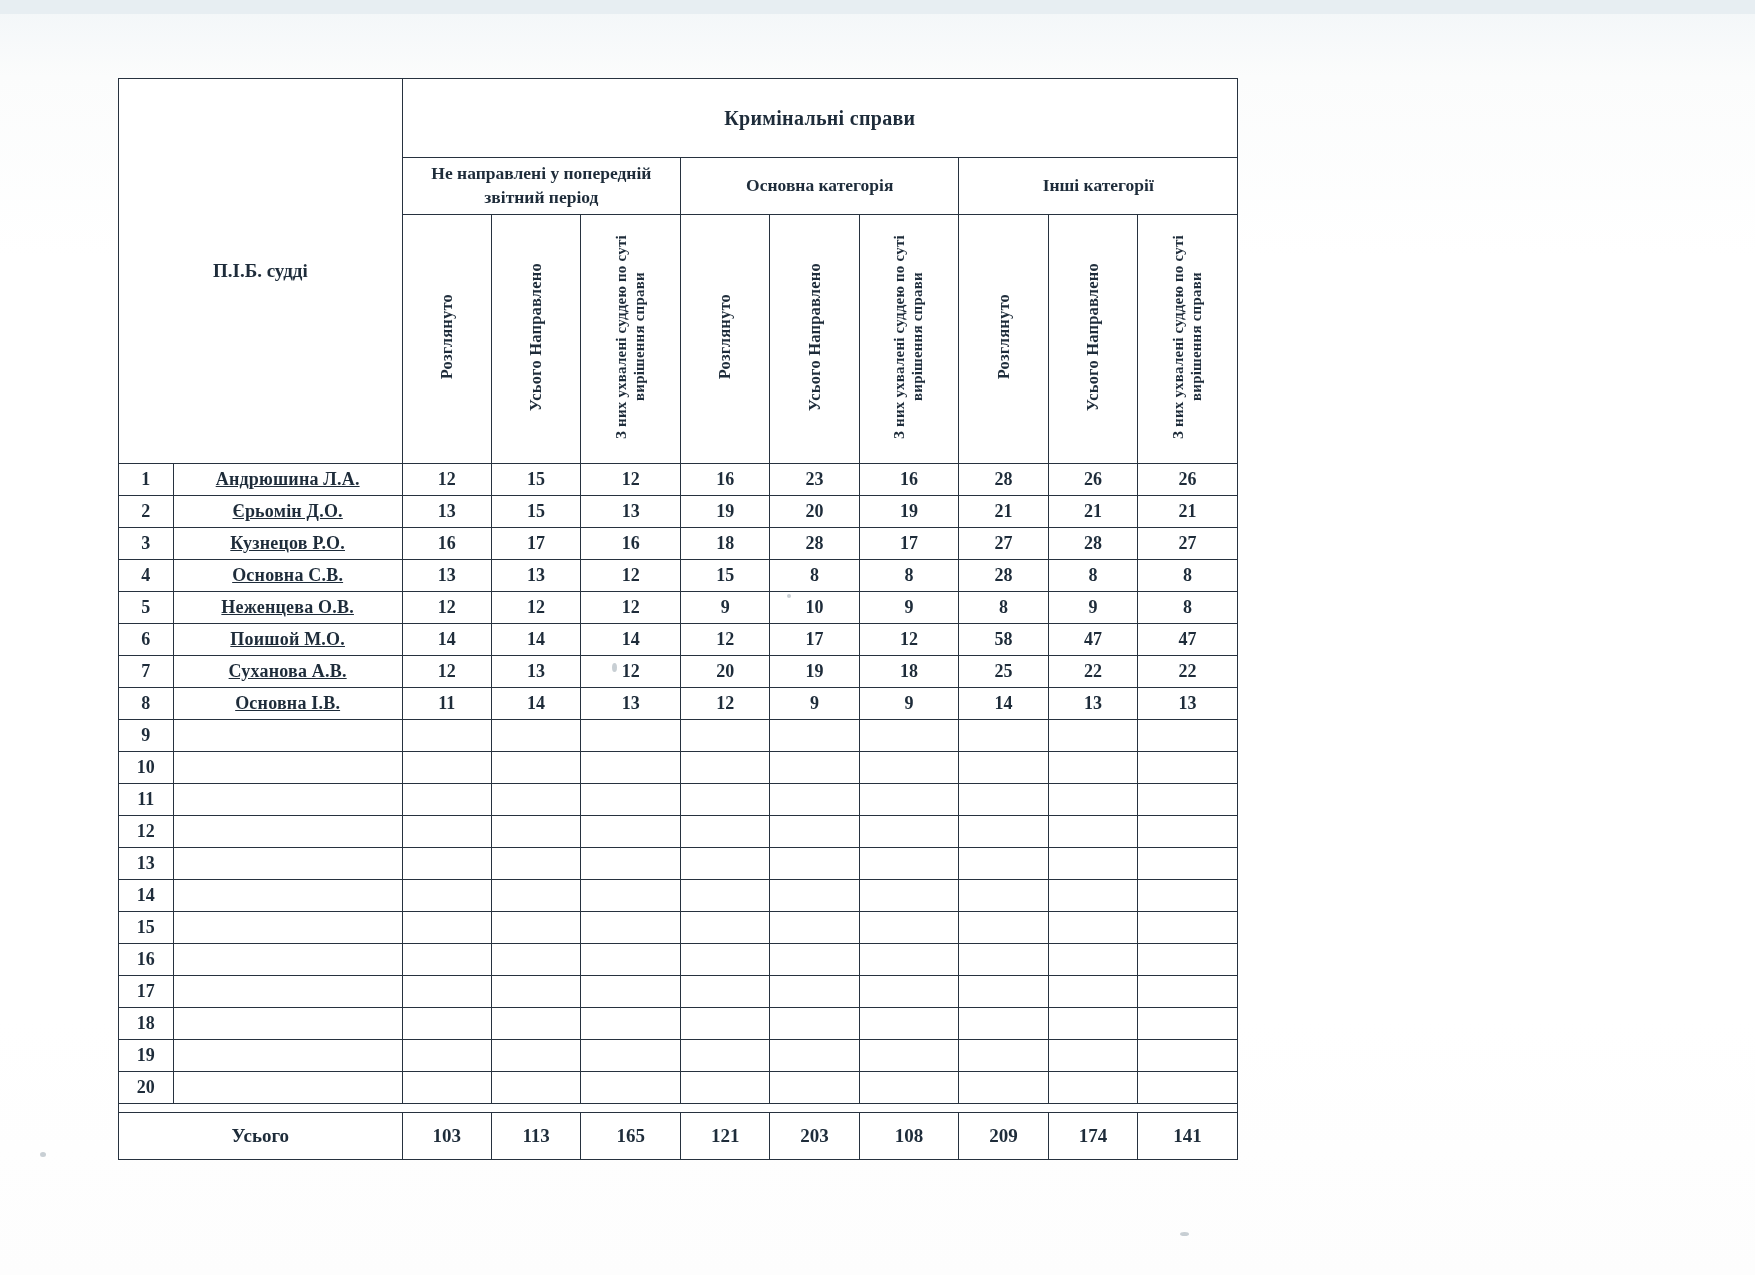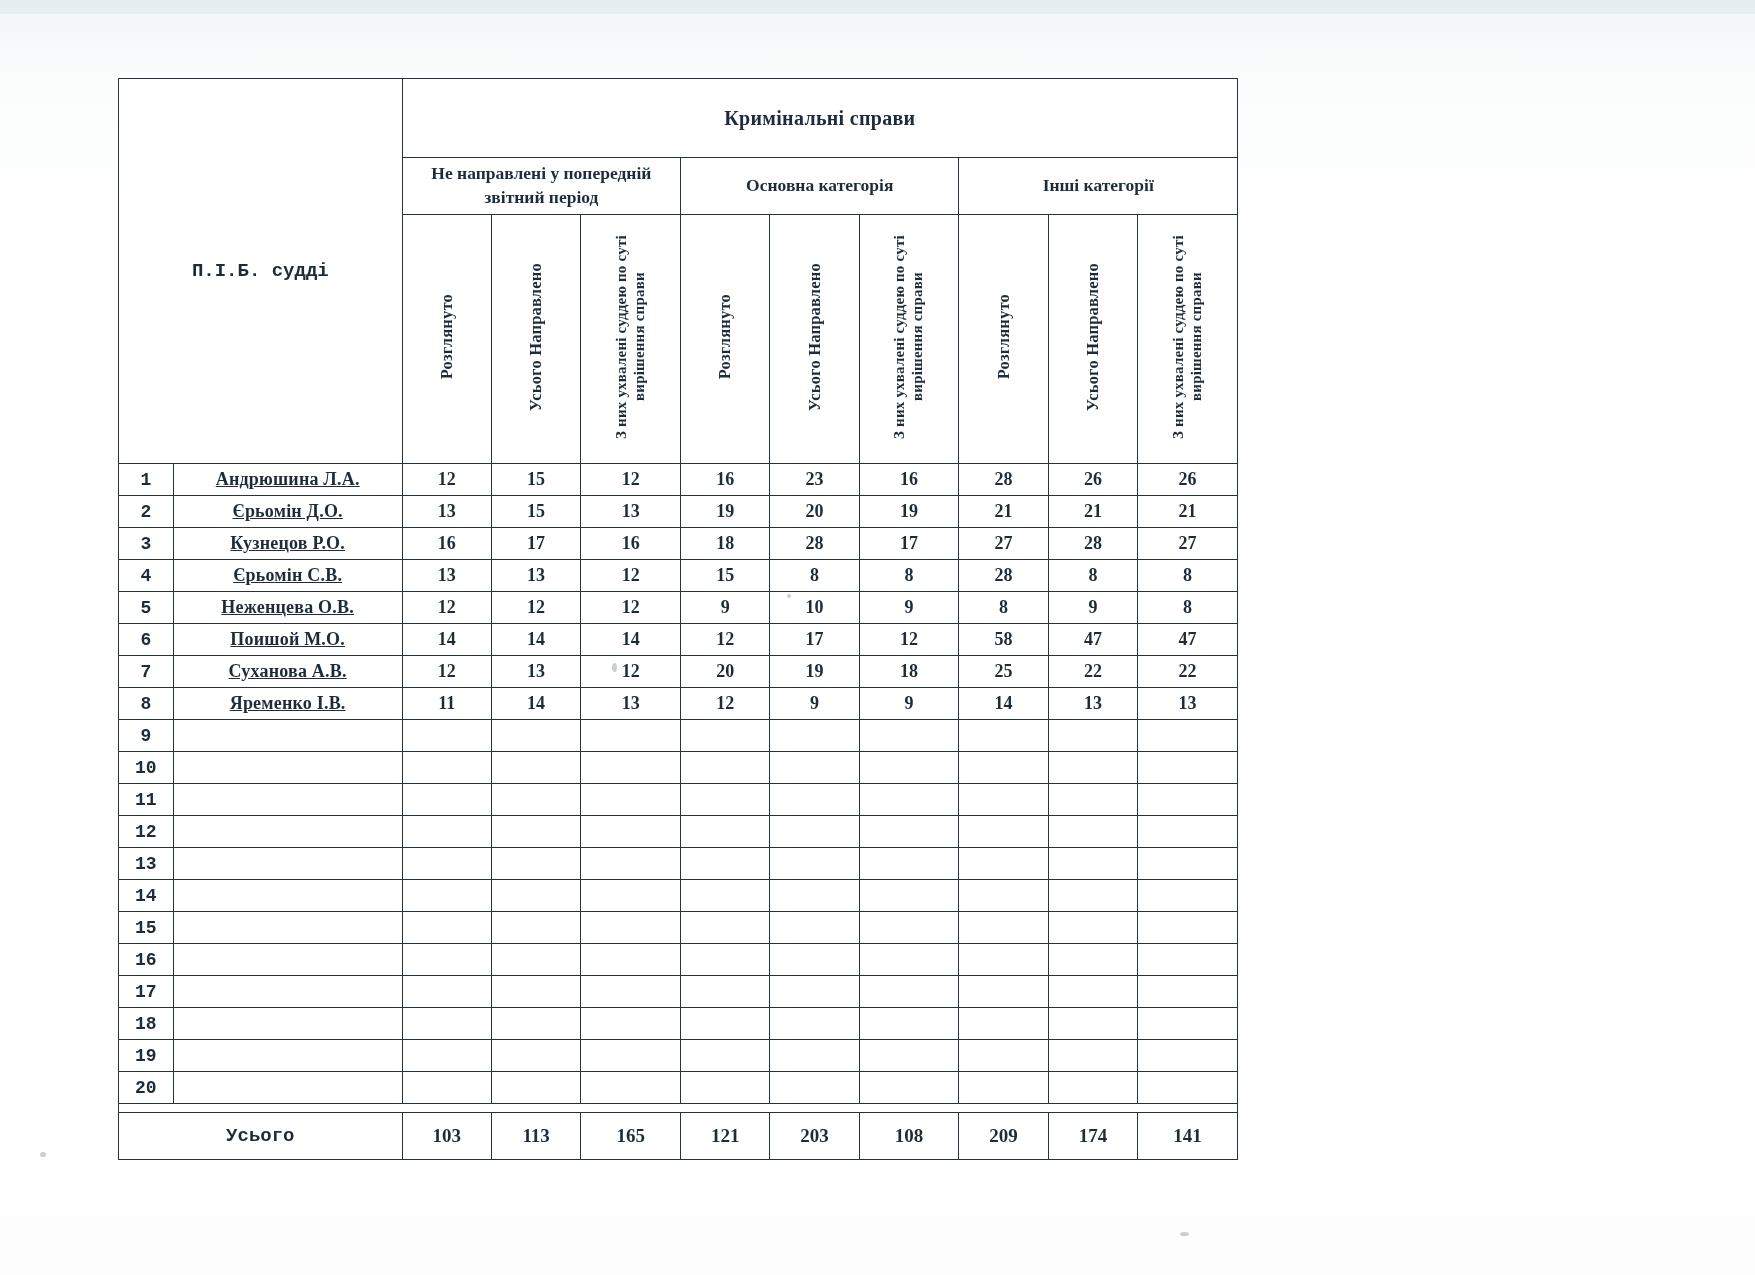"П.І.Б. судді" .outer-left { font-family: Liberation Mono, monospace -> none }
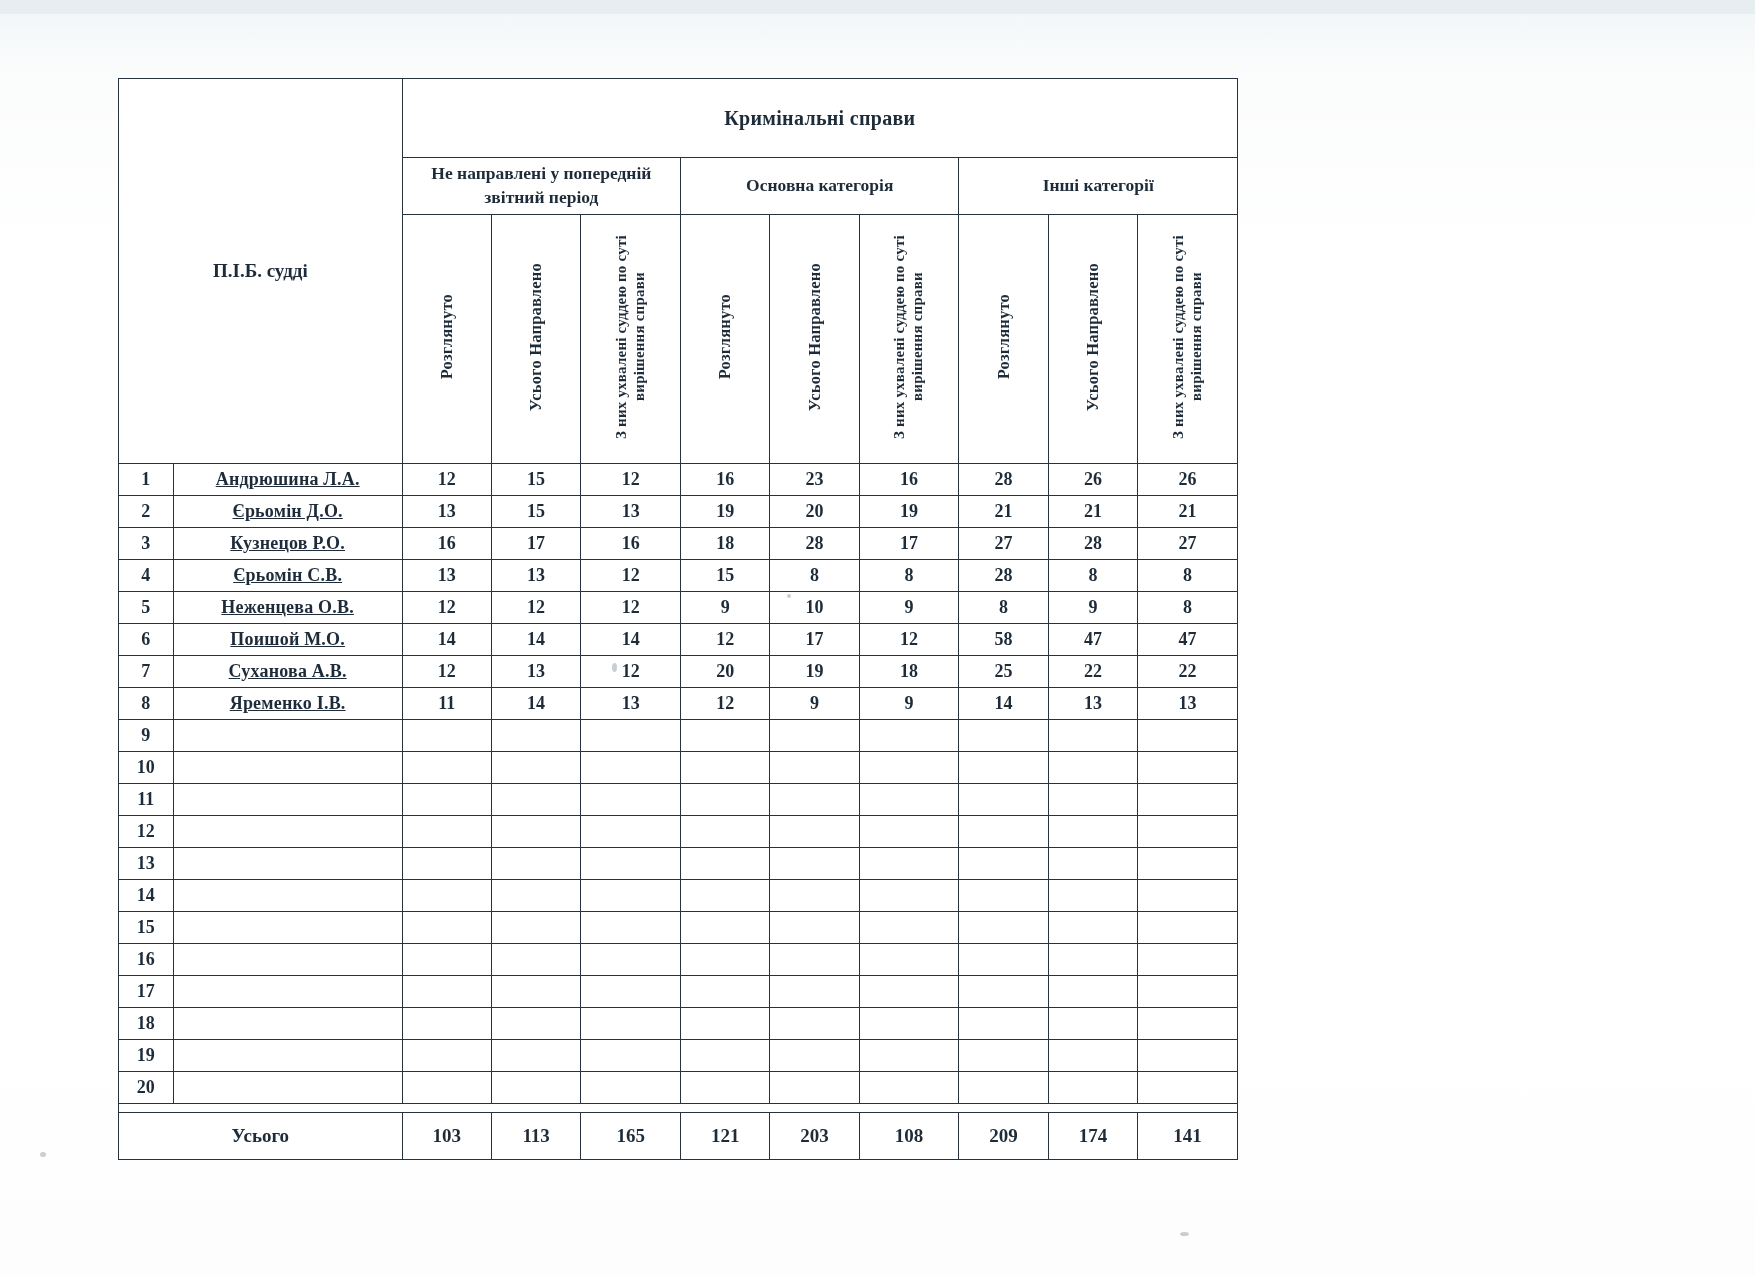"Єрьомін С.В." td.name-cell { text: Єрьомін -> Основна }
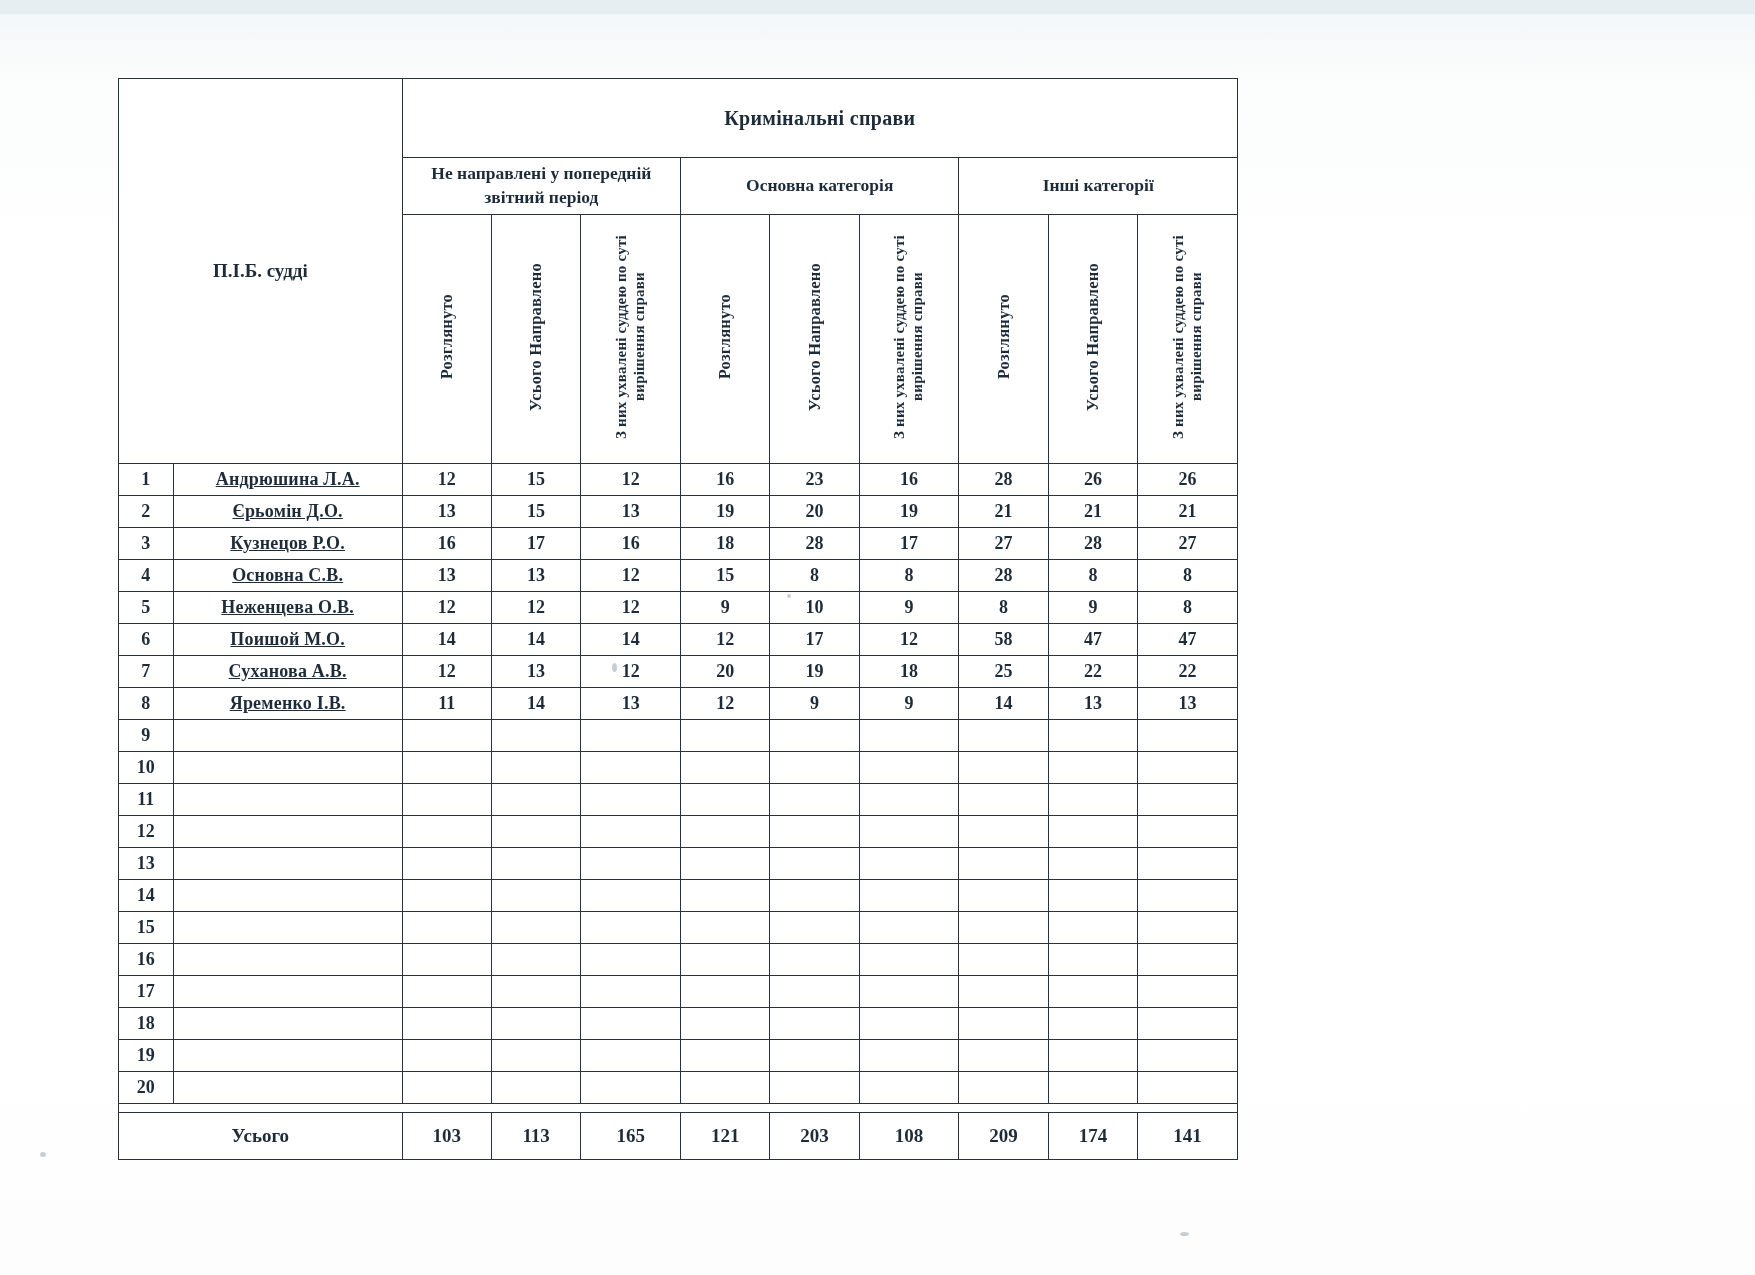"Яременко І.В." td.name-cell { text: Яременко -> Основна }
